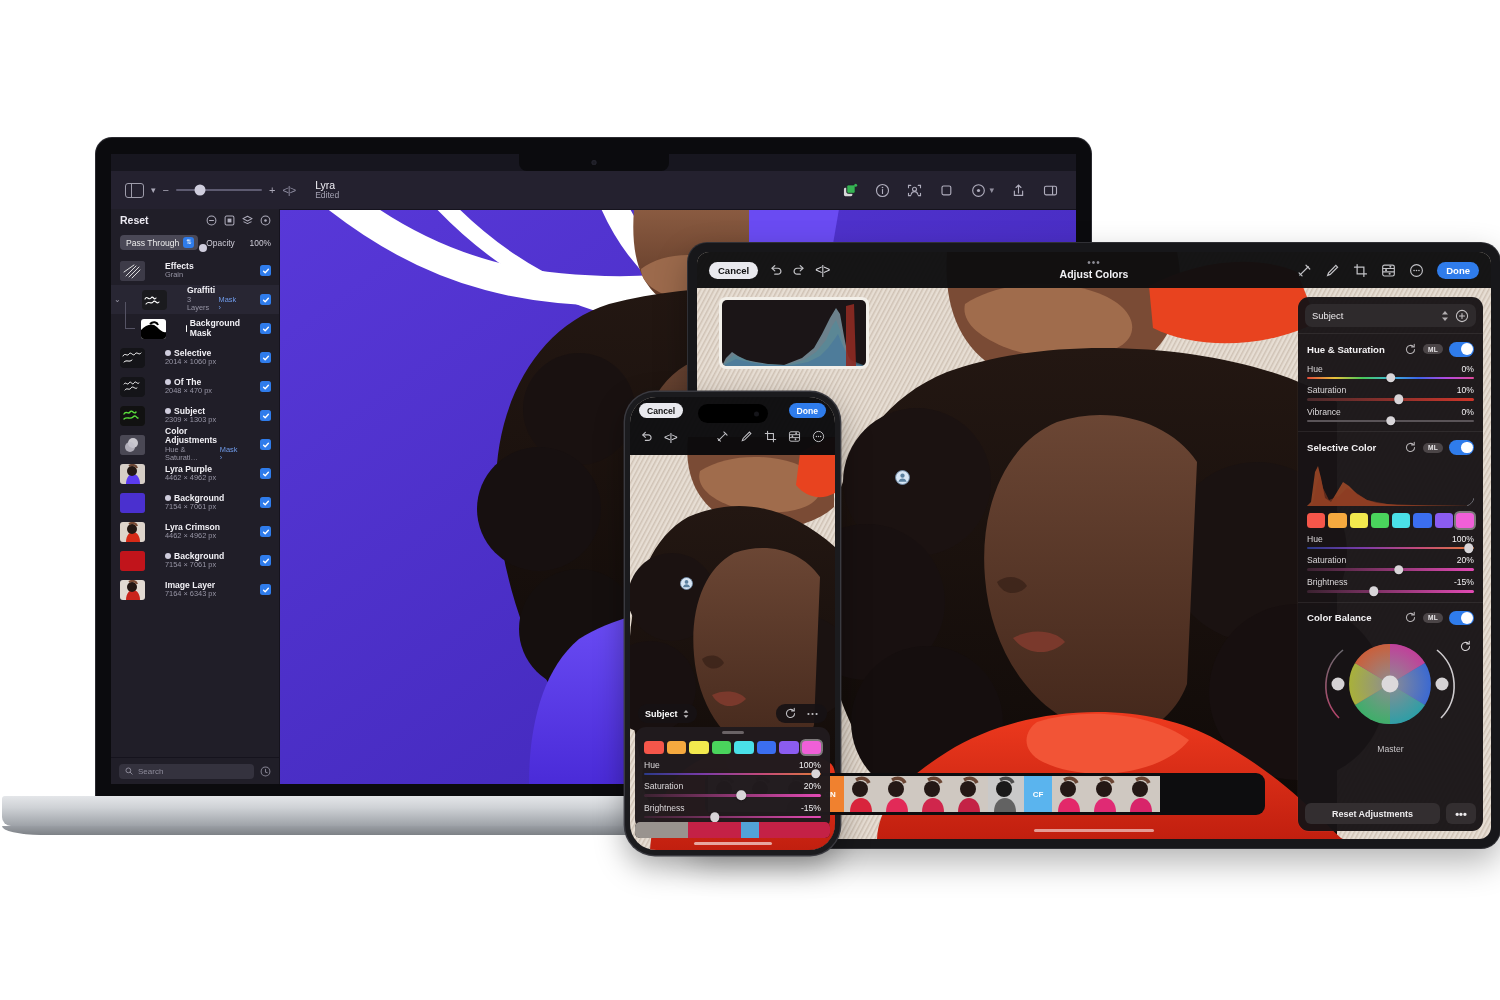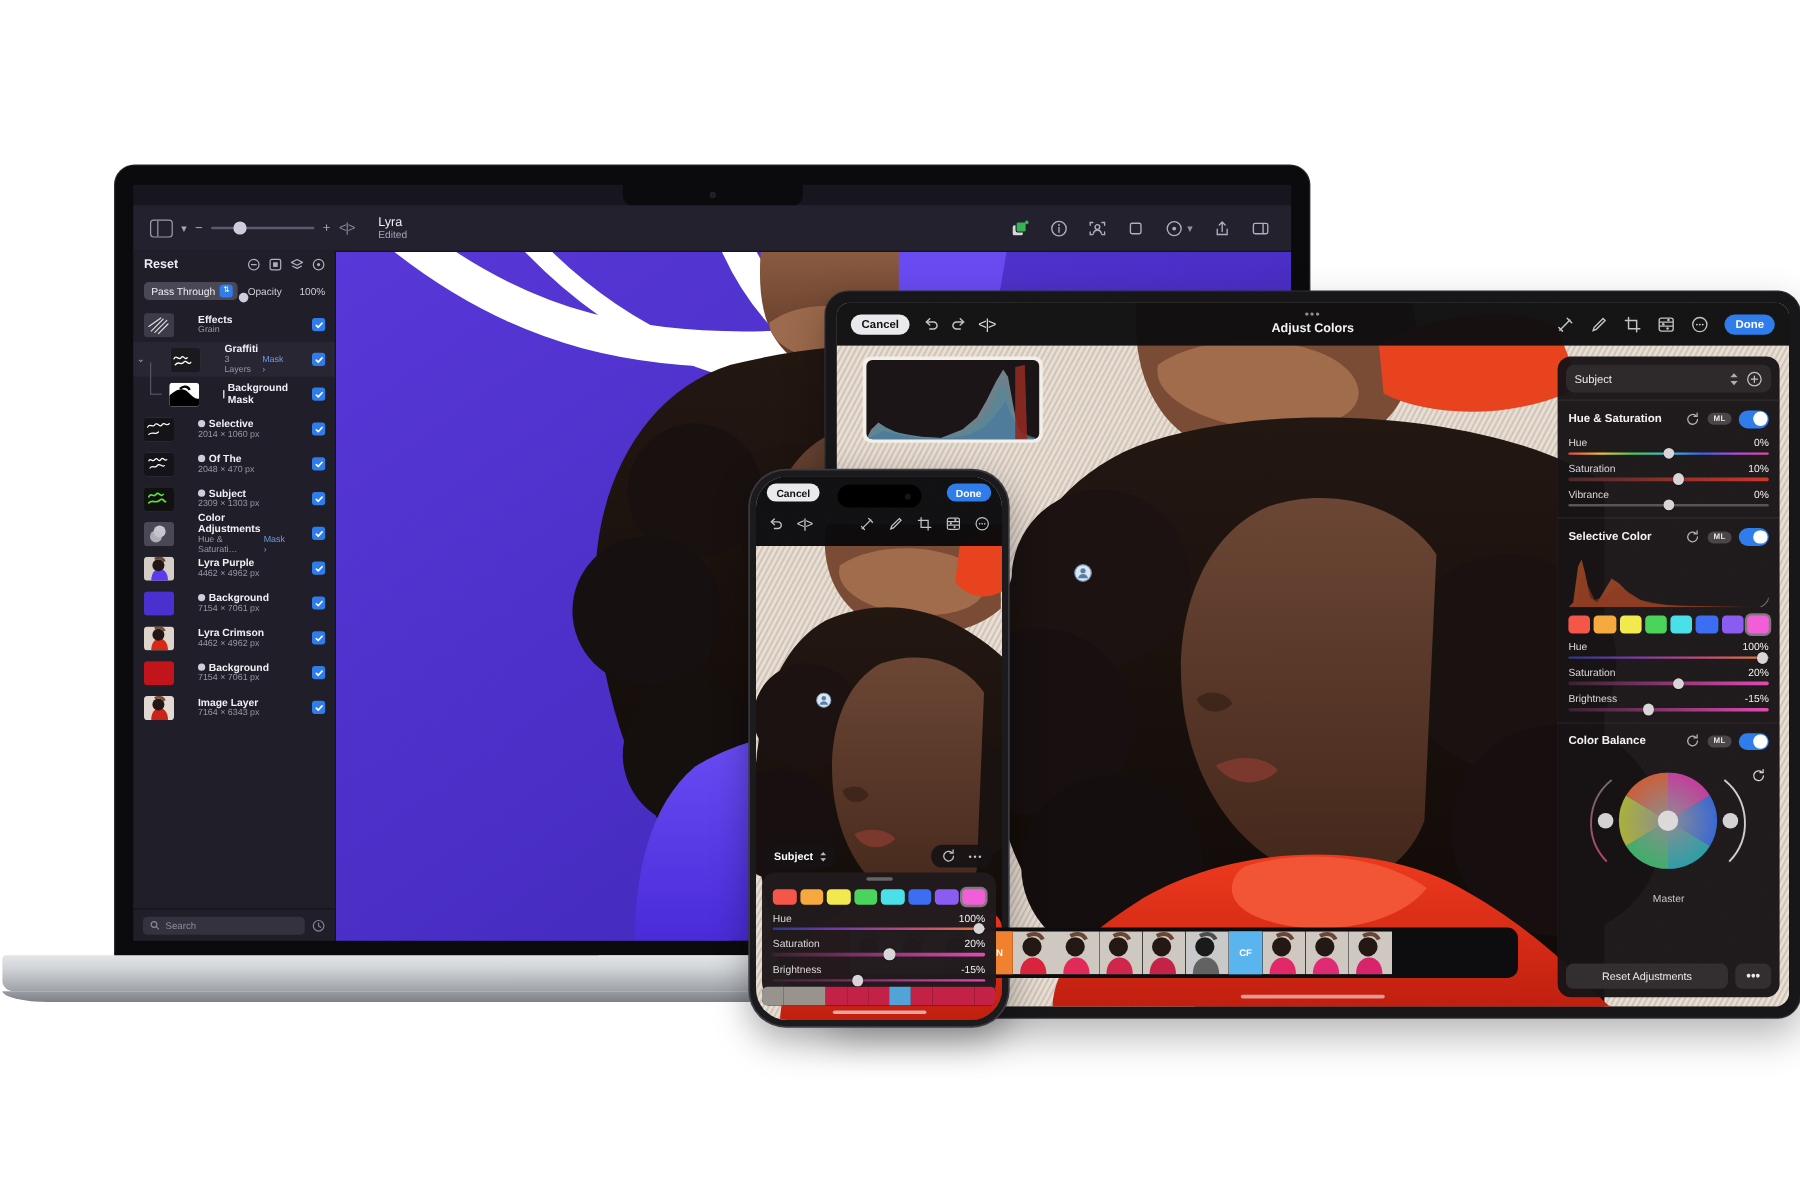"Reset Adjustments" .ip-reset { font-weight: none -> bold }
